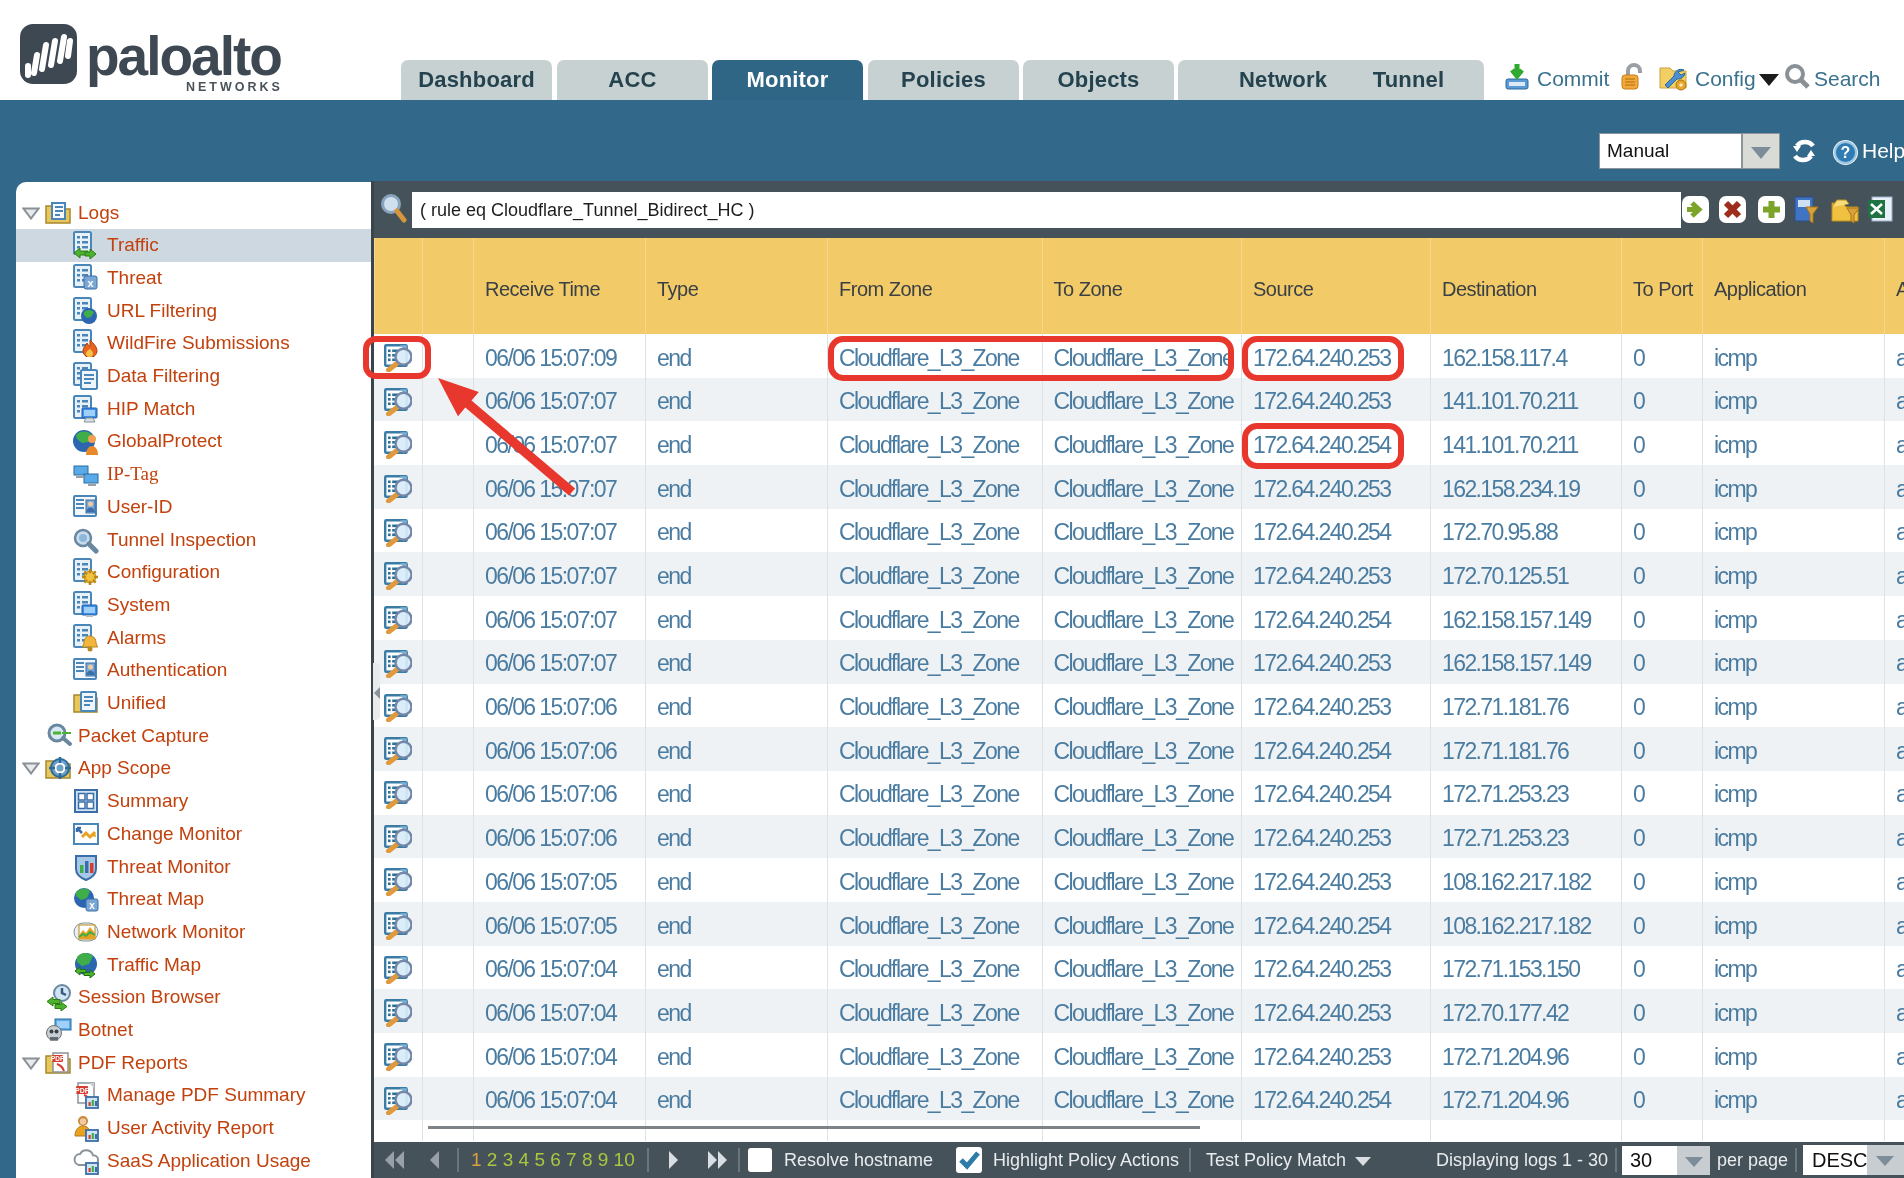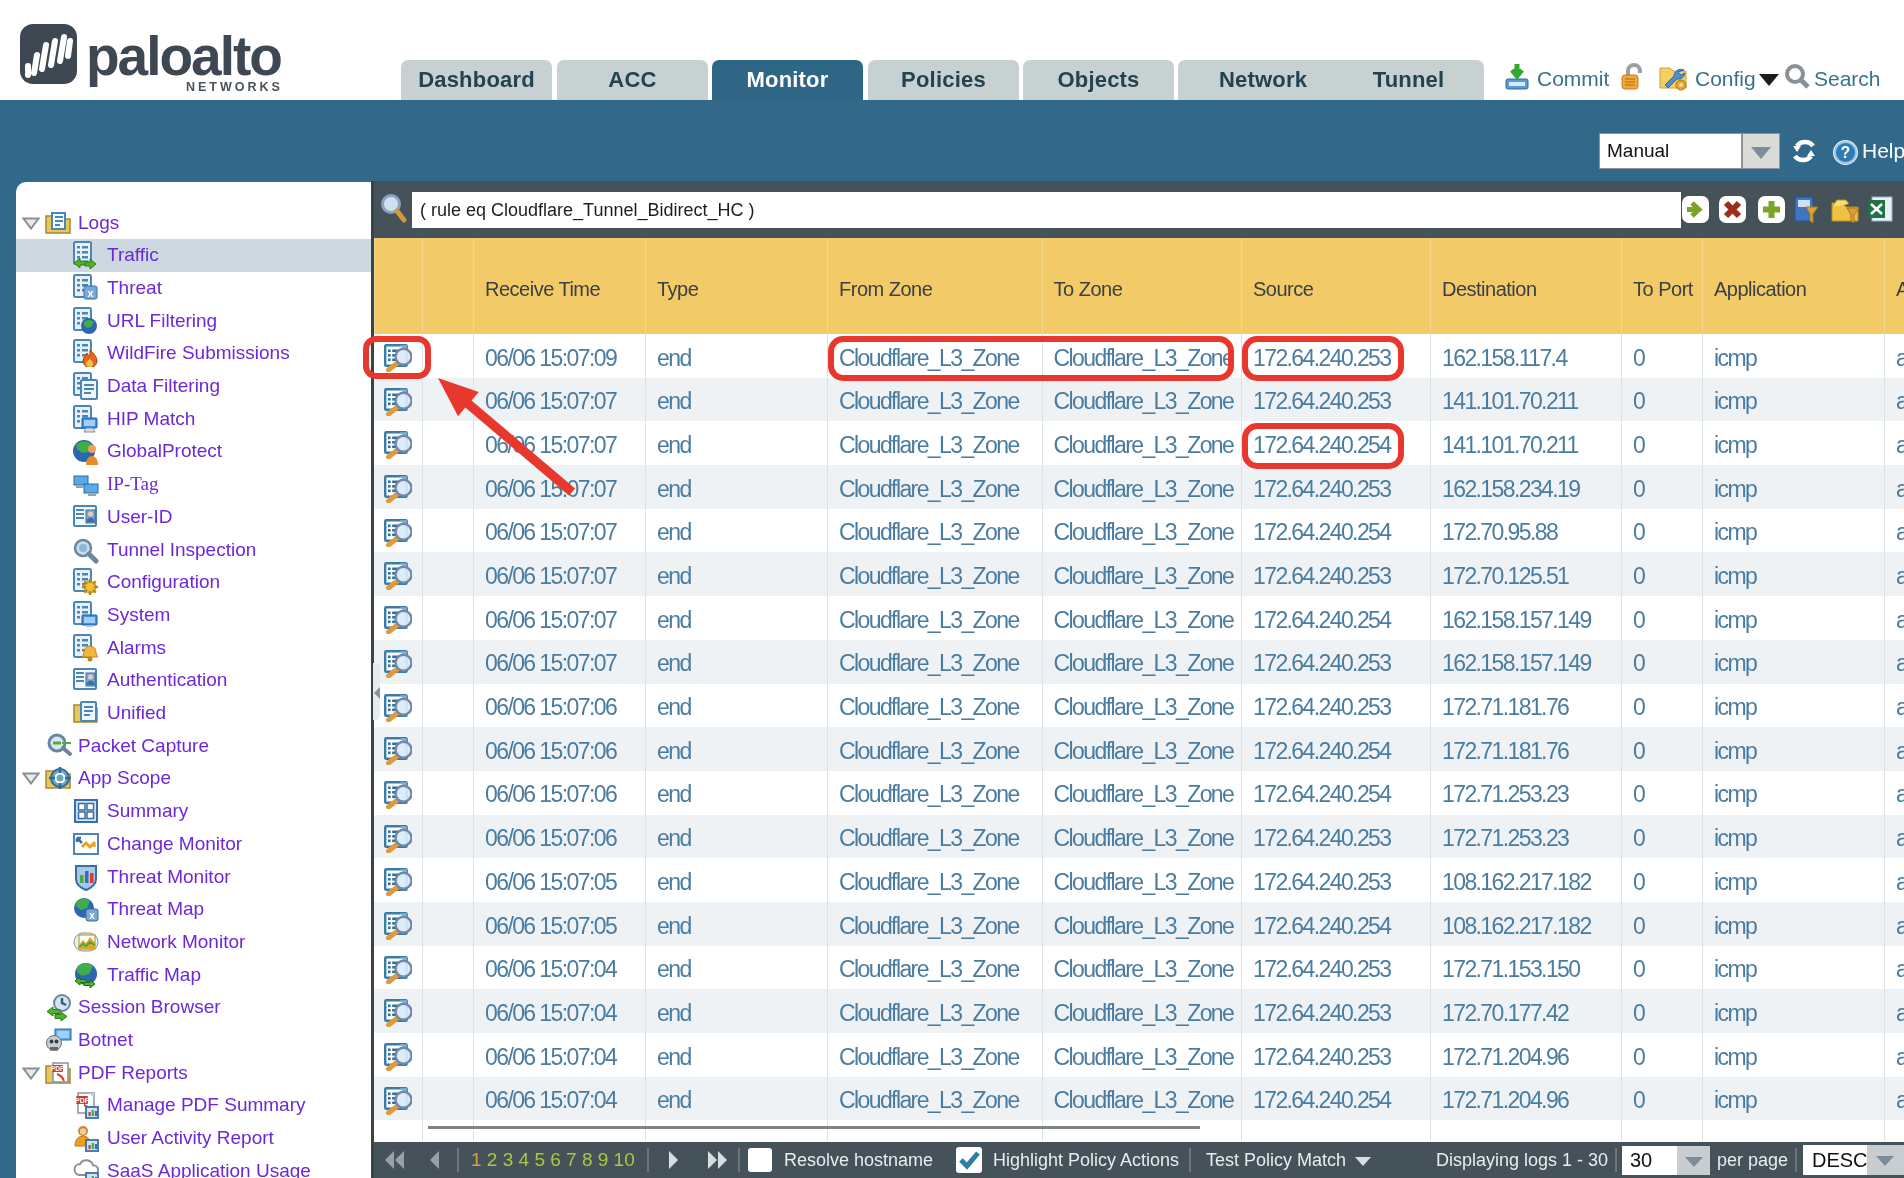"Network" div.abs { padding-left: none -> 20px }
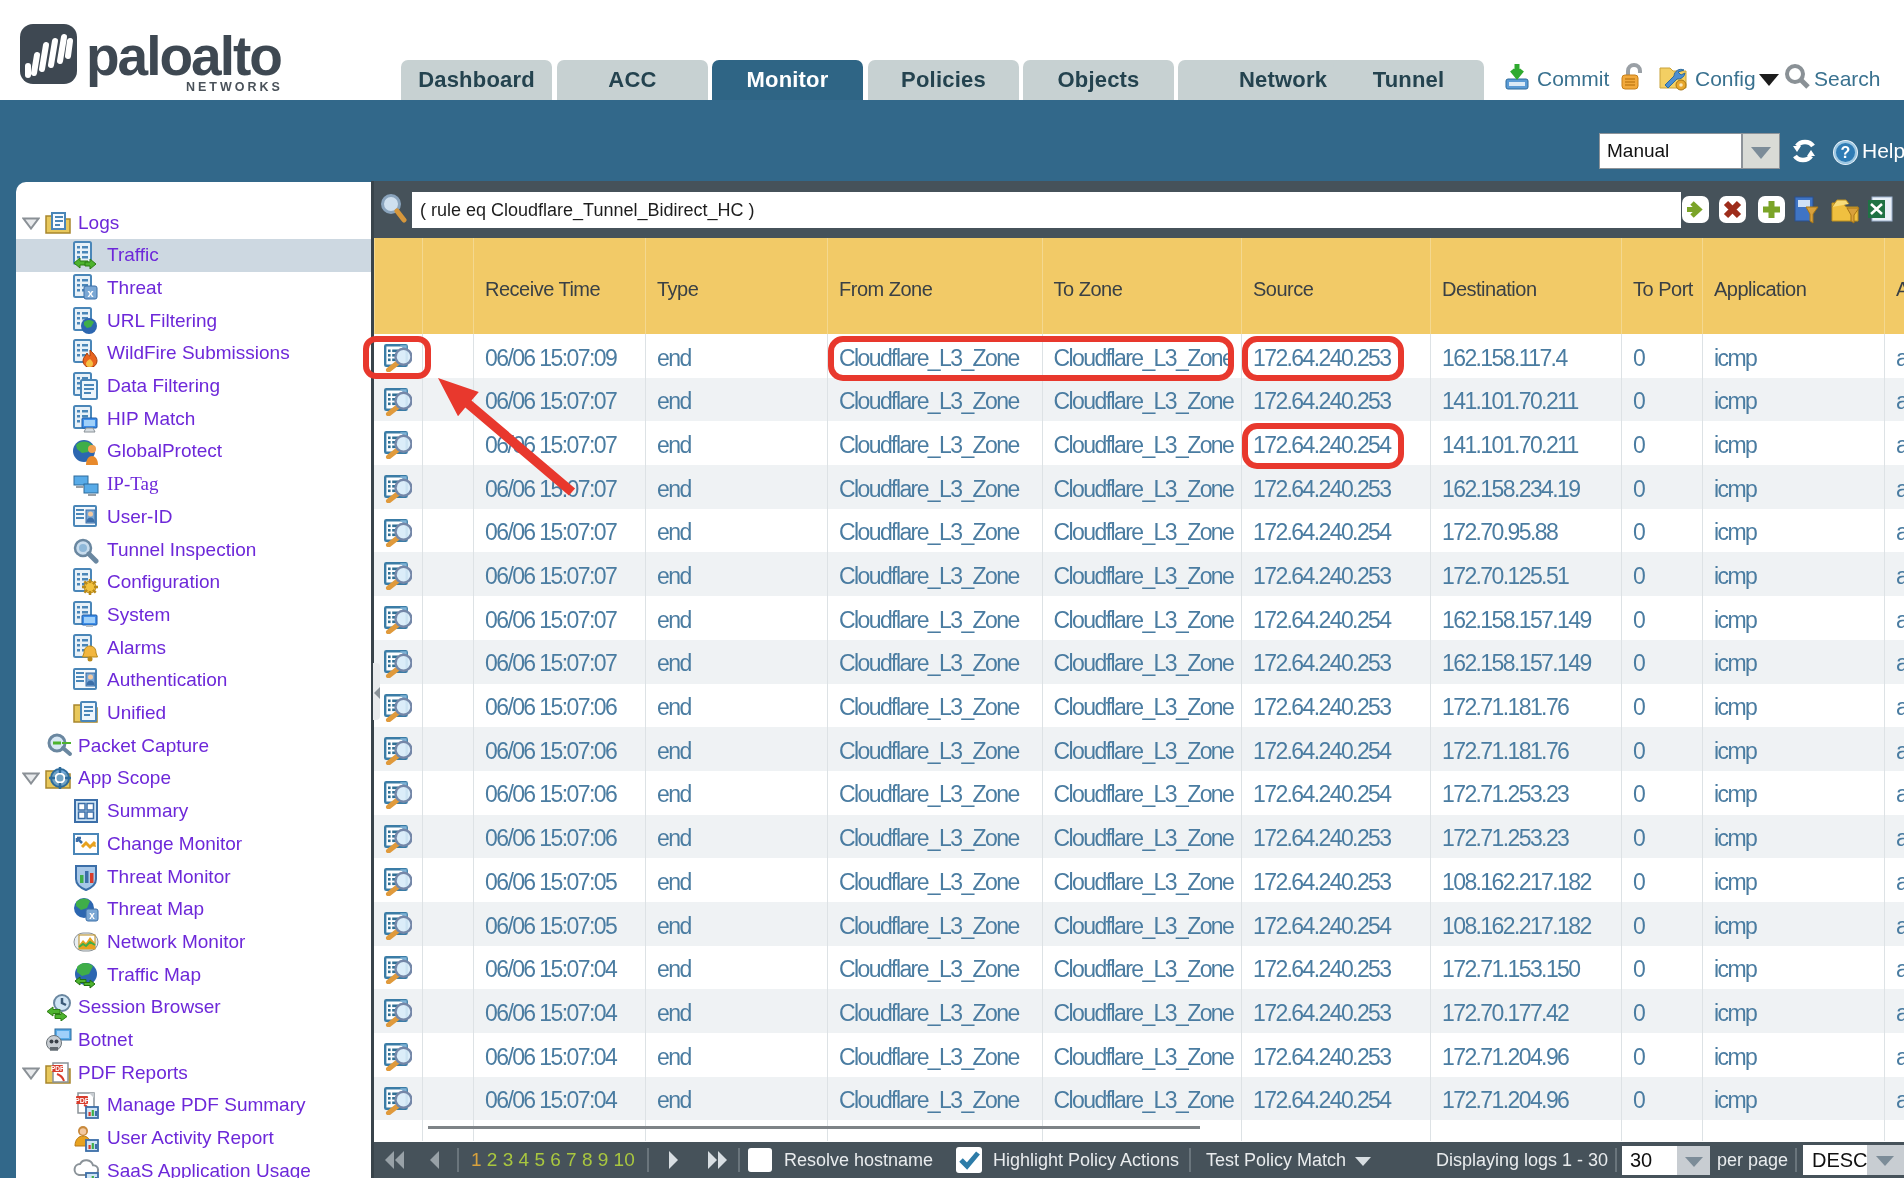"Logs" .ti { color: #6d28d9 -> #c2410c; margin-top: 10px -> none }
